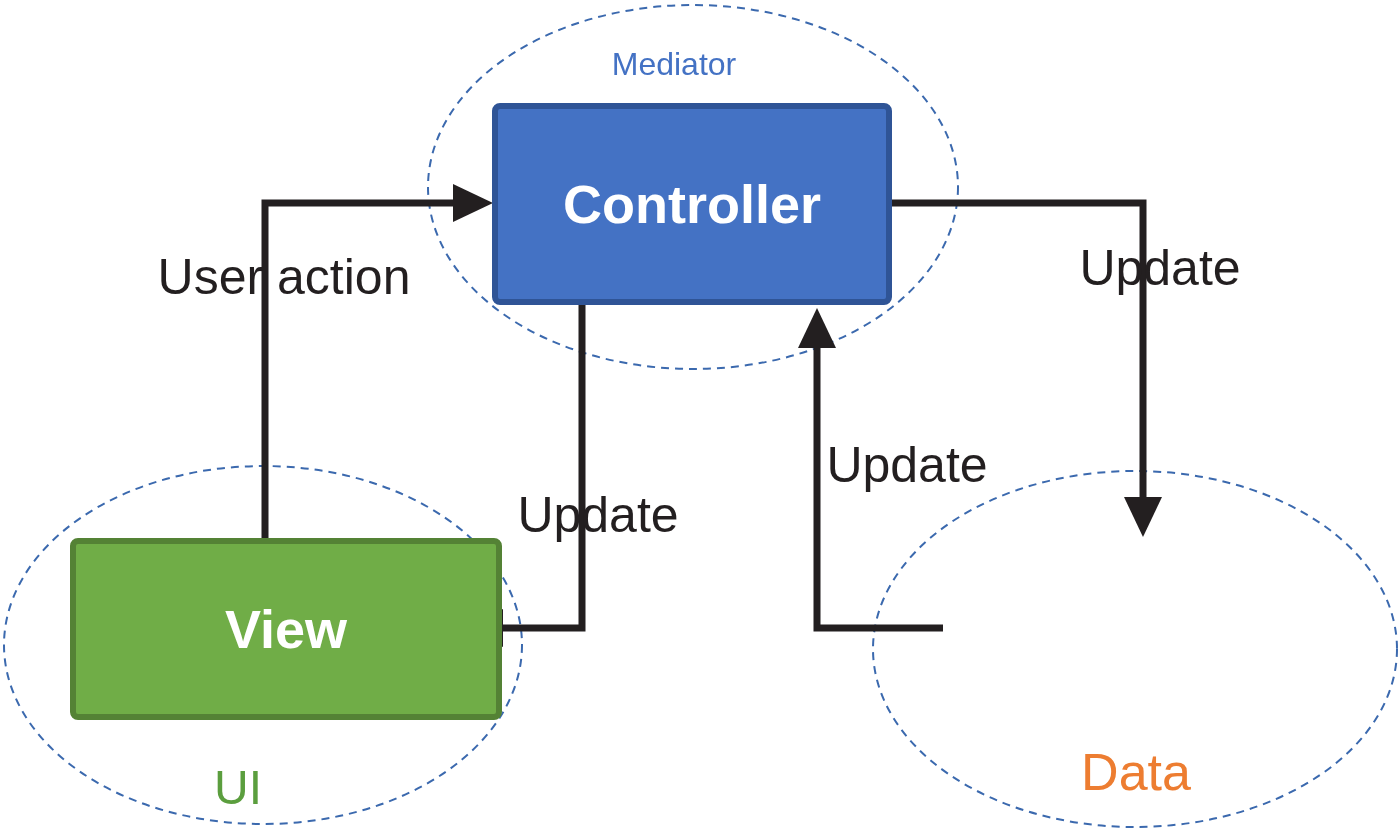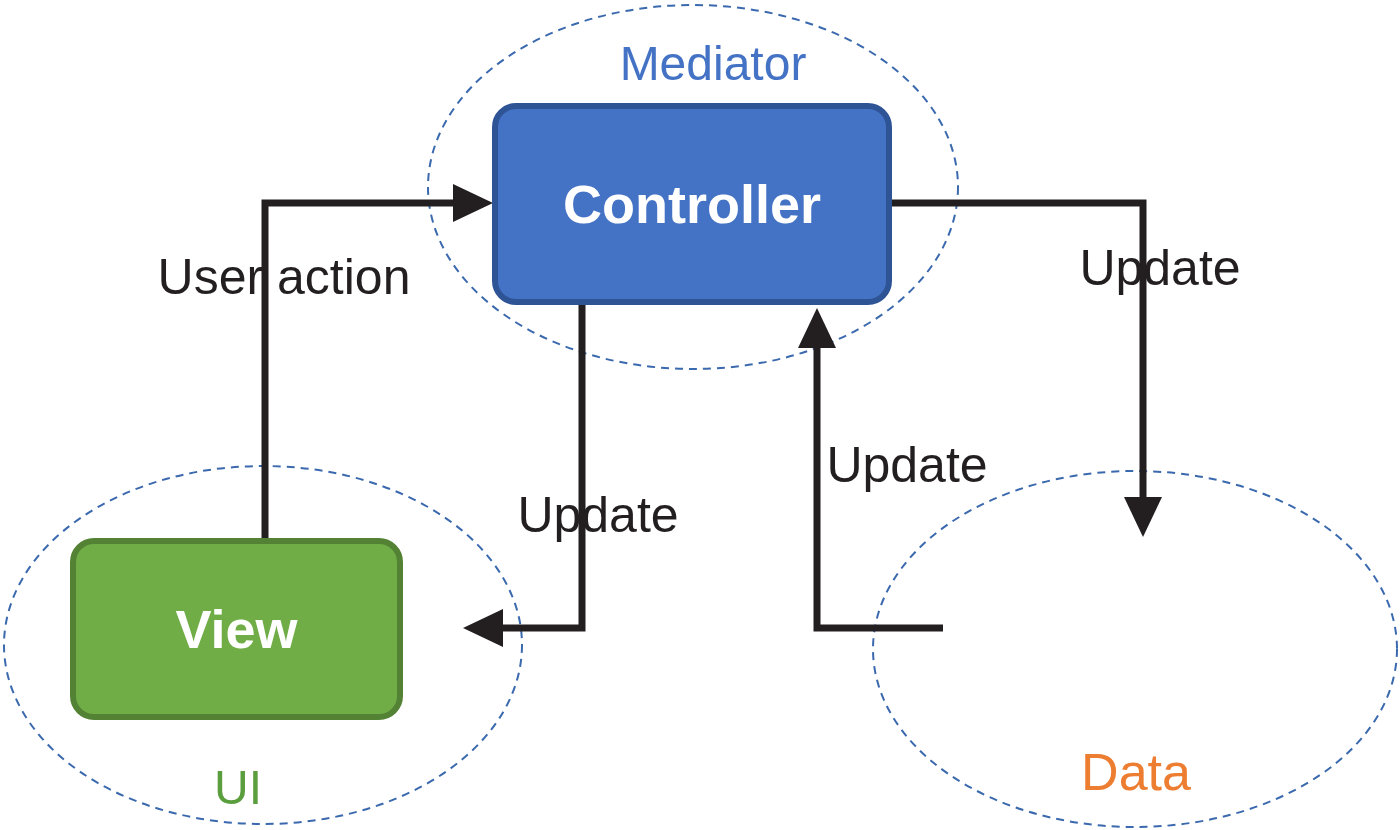"Mediator" .lbl-mediator { font-size: 48px -> 32px; left: 713px -> 674px }
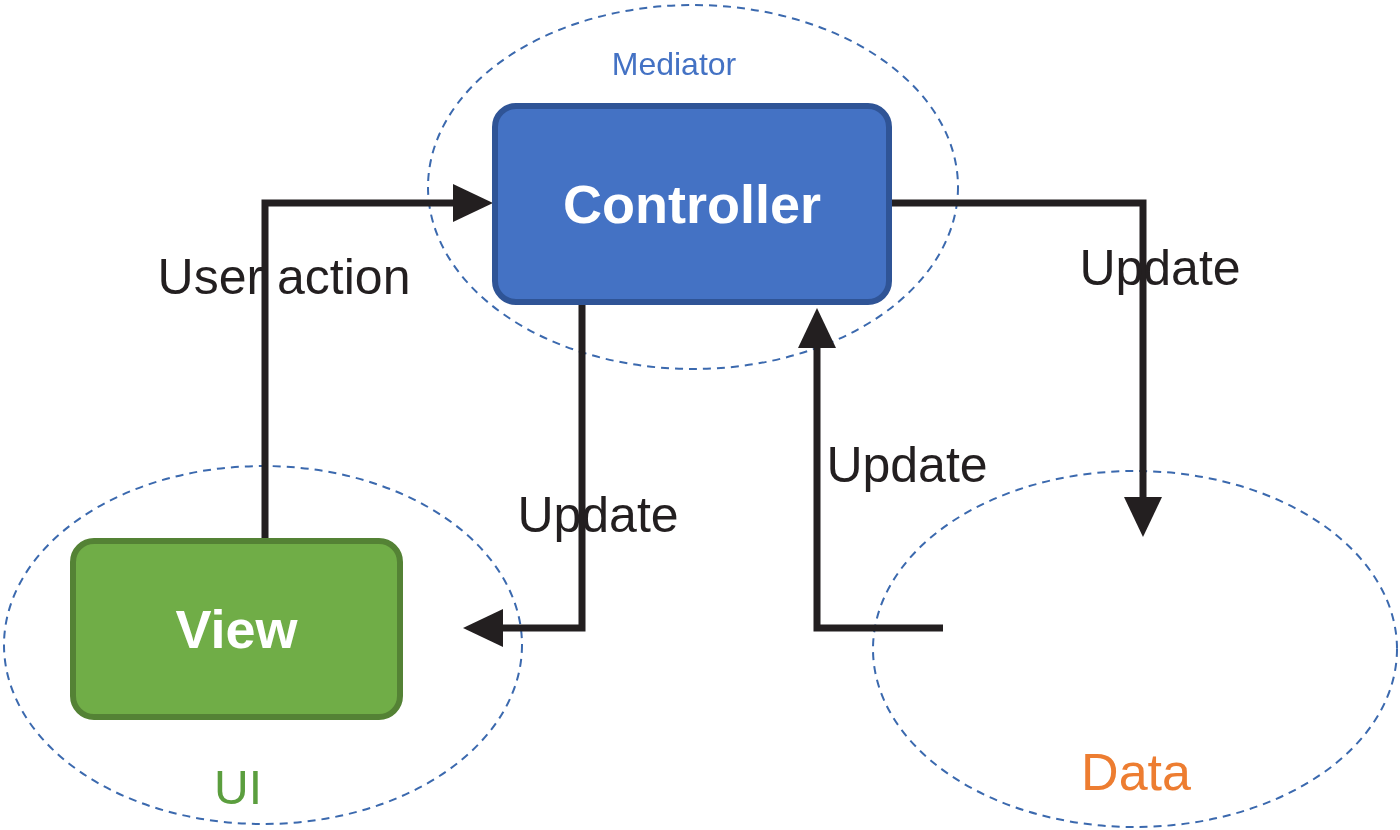"Controller" .node { border-radius: 24px -> 8px }
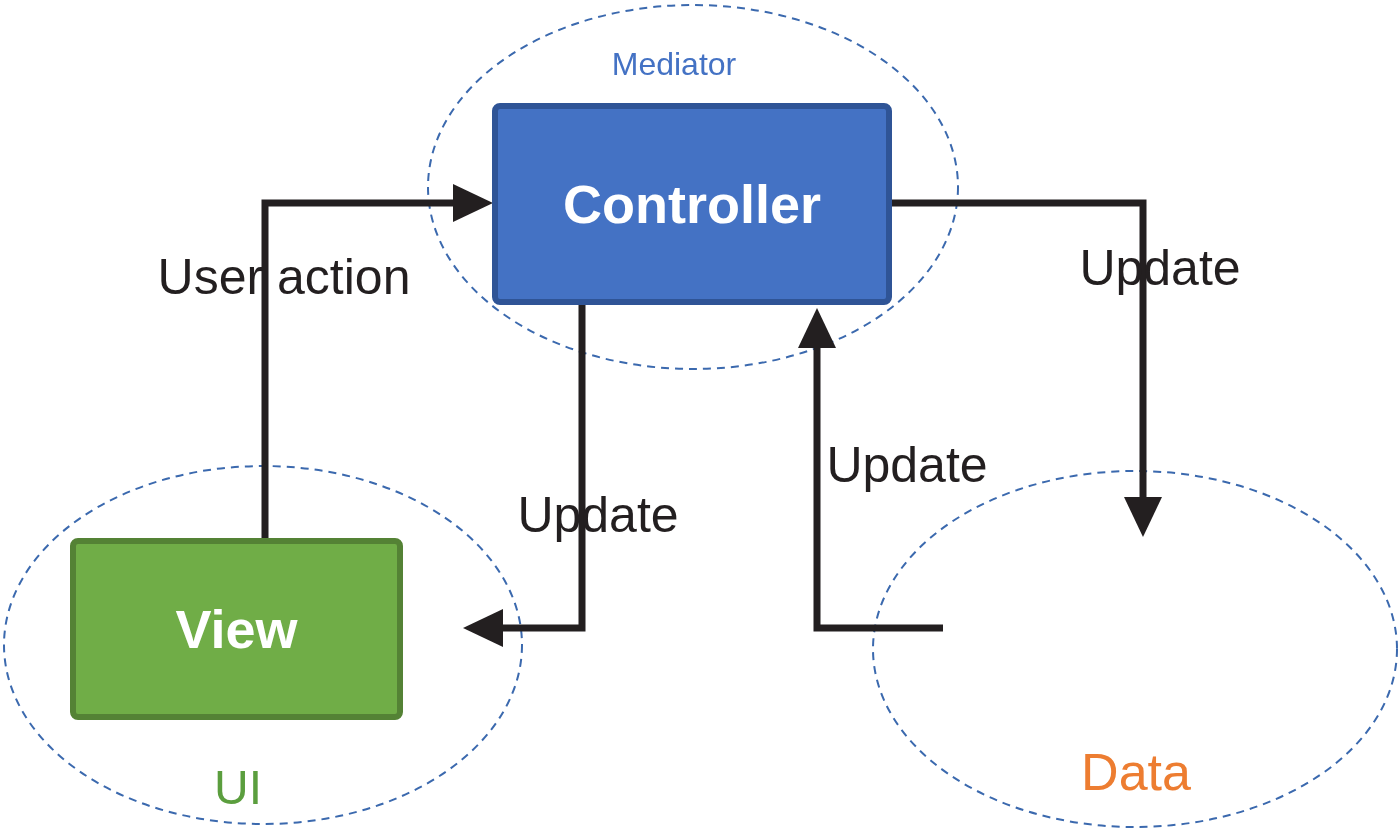"View" .node-view { width: 333px -> 432px }
